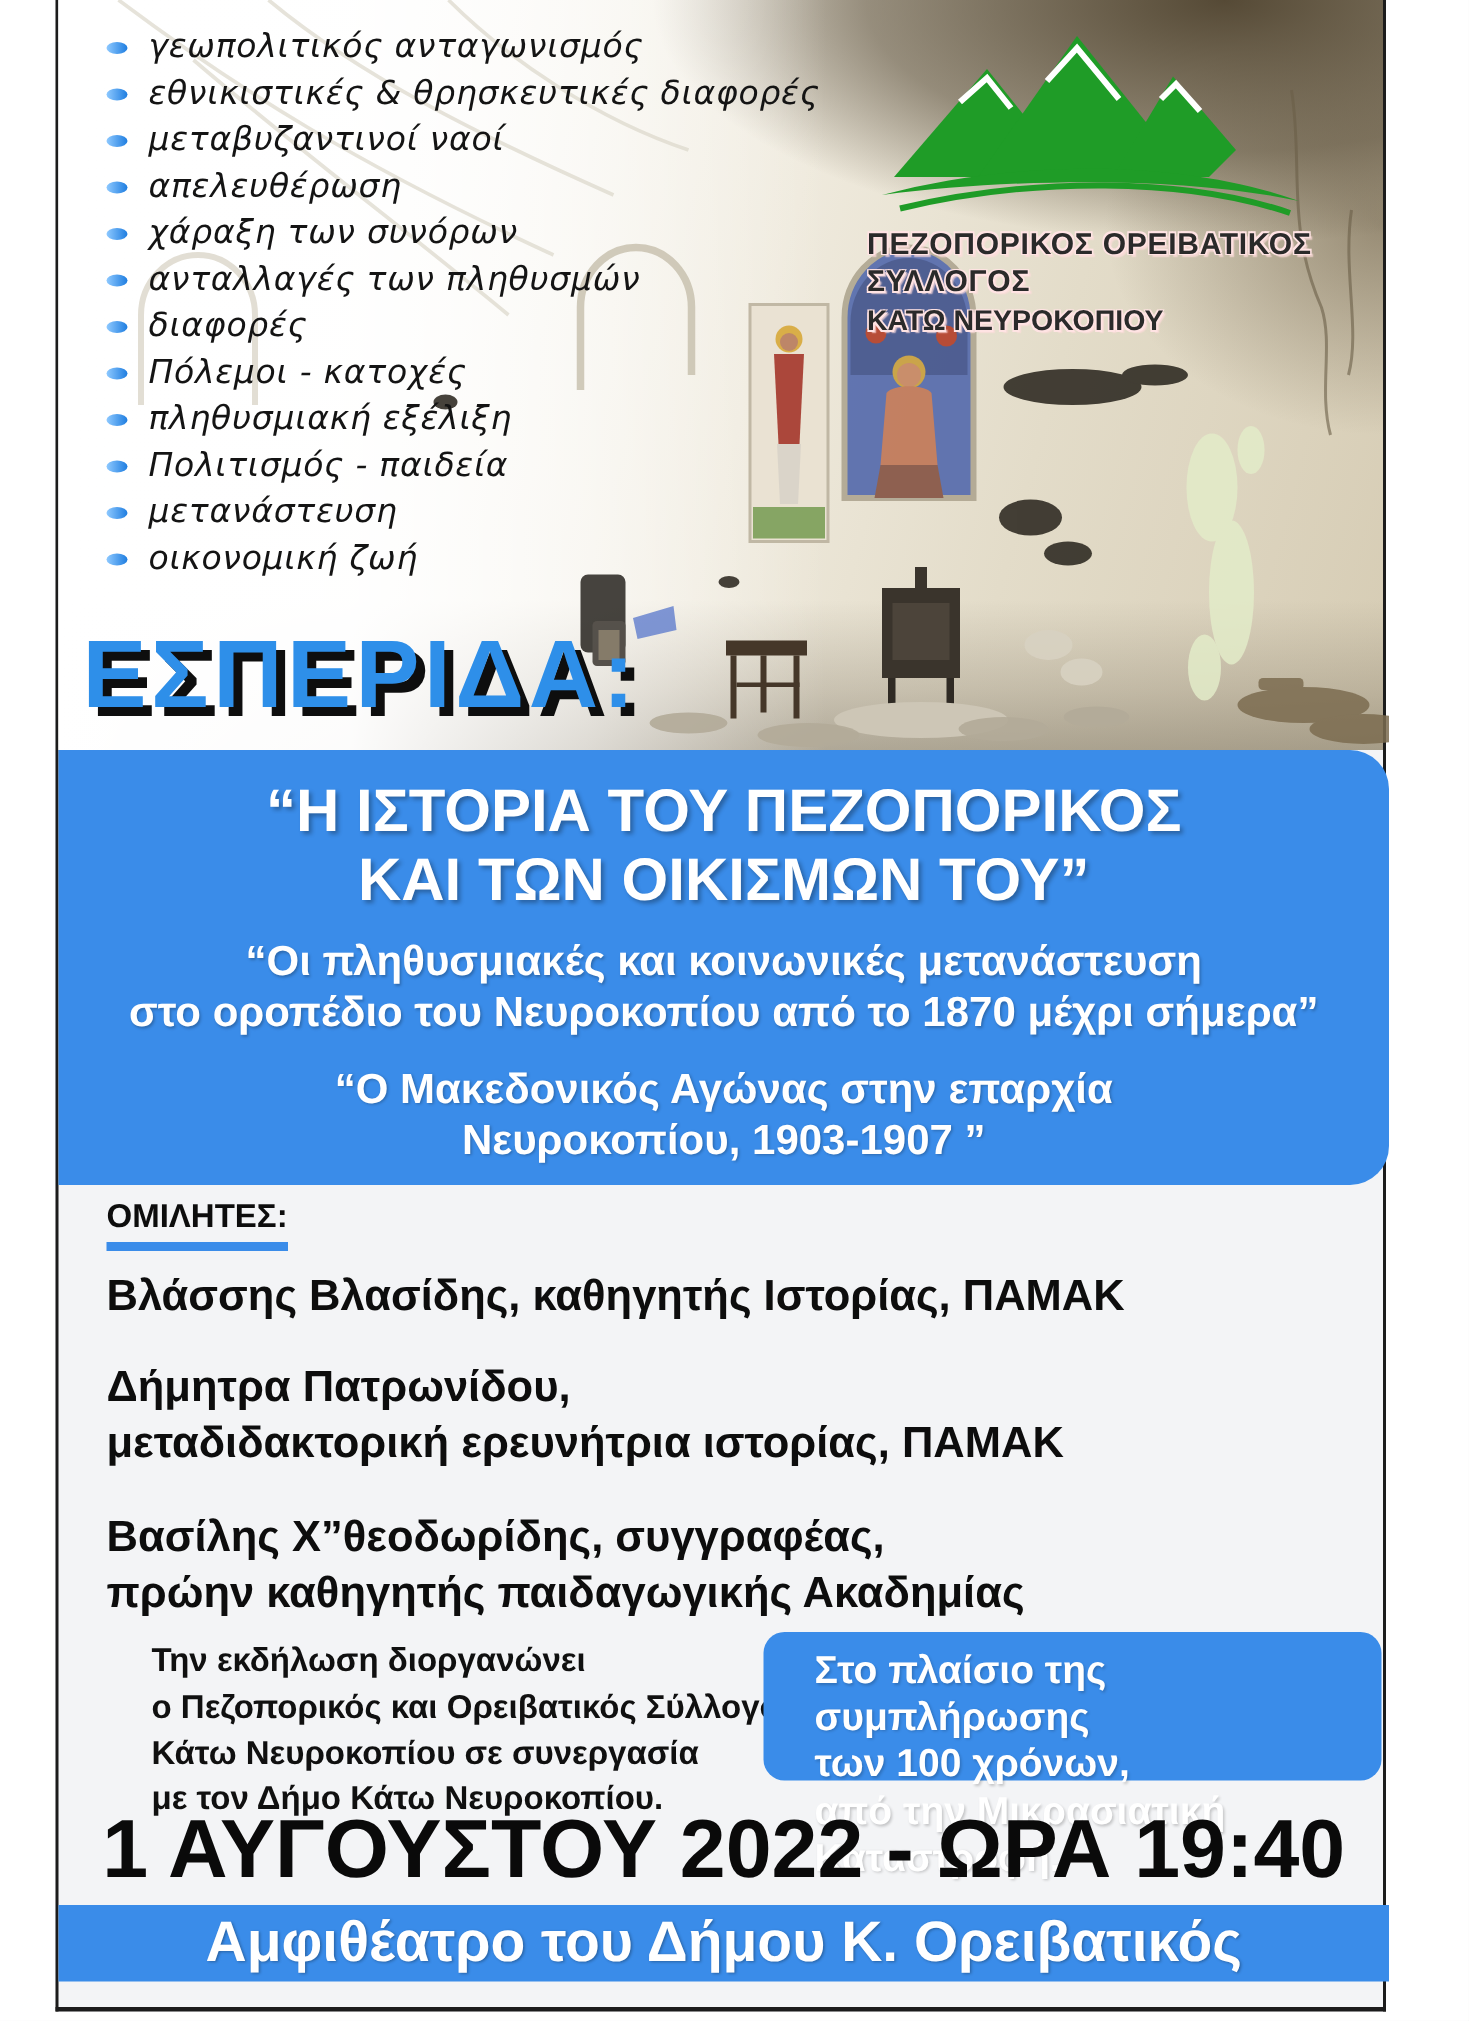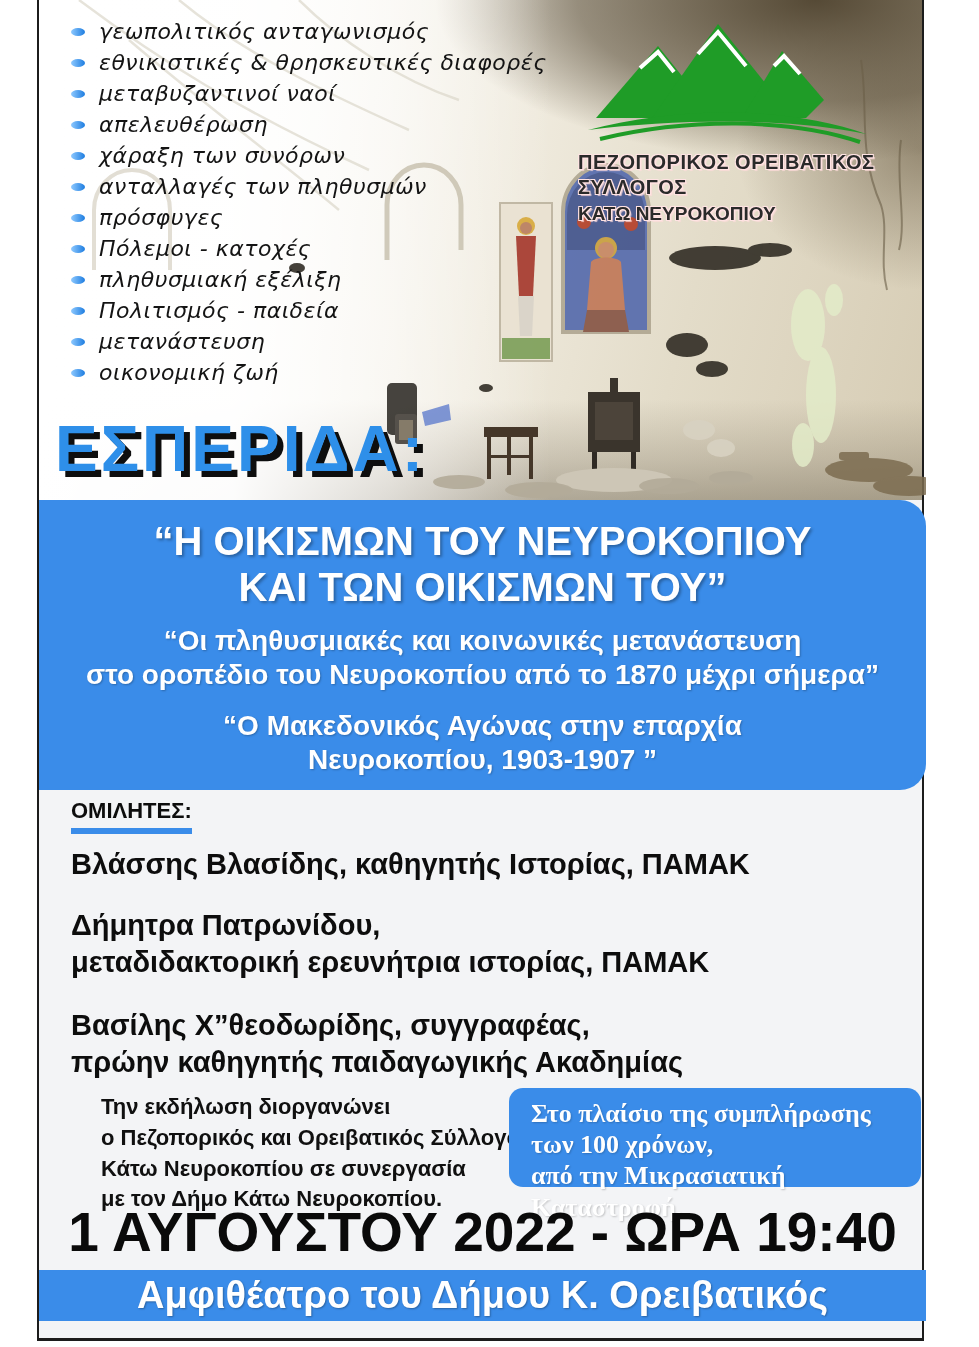"πρόσφυγες" span { text: πρόσφυγες -> διαφορές }
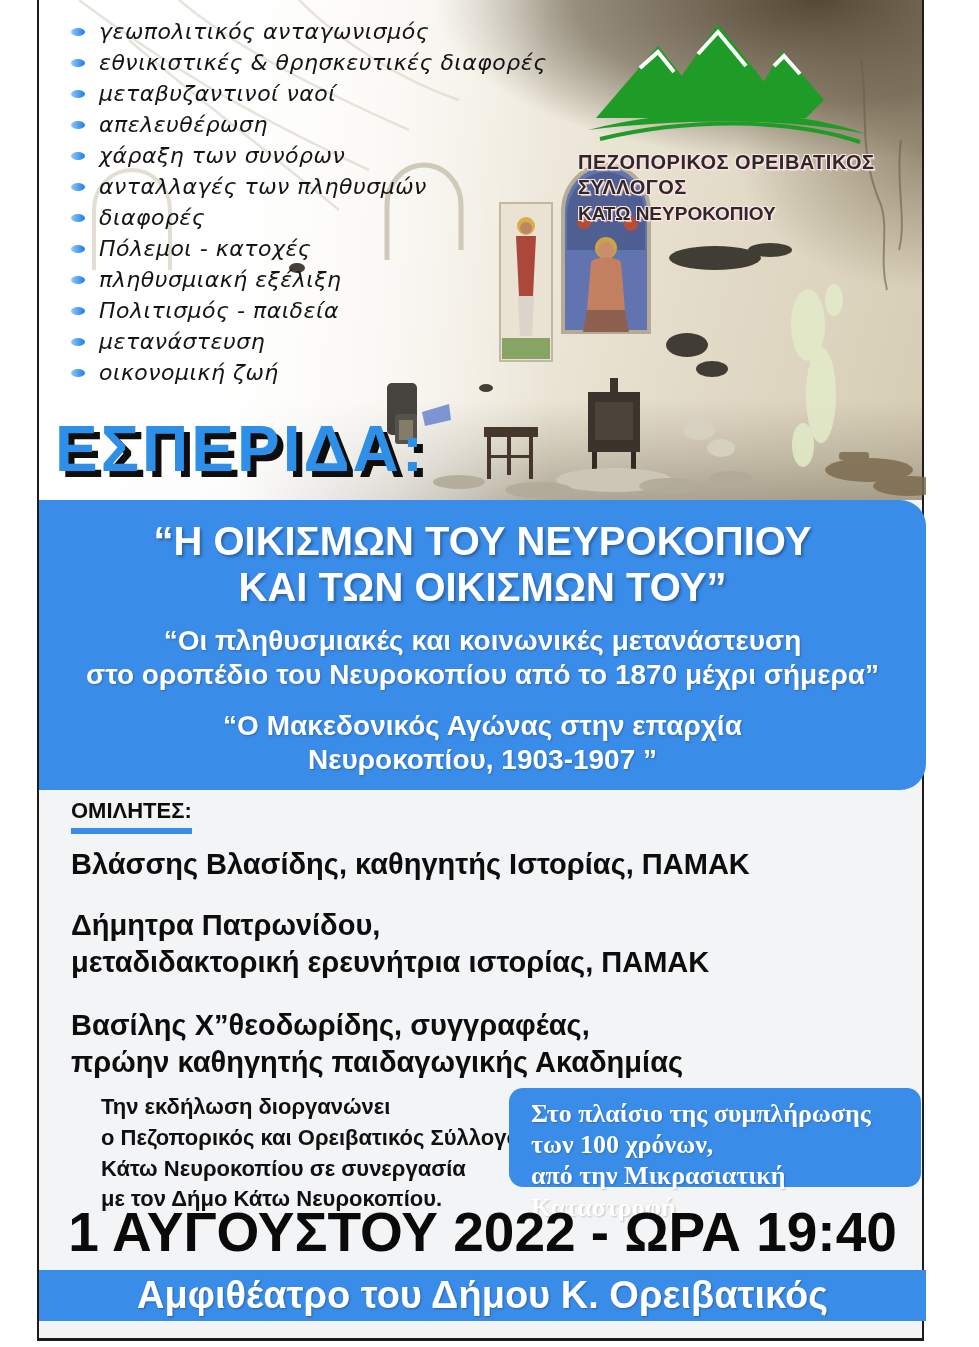"“Η ΟΙΚΙΣΜΩΝ ΤΟΥ ΝΕΥΡΟΚΟΠΙΟΥ" div { text: ΟΙΚΙΣΜΩΝ ΤΟΥ ΝΕΥΡΟΚΟΠΙΟΥ -> ΙΣΤΟΡΙΑ ΤΟΥ ΠΕΖΟΠΟΡΙΚΟΣ }
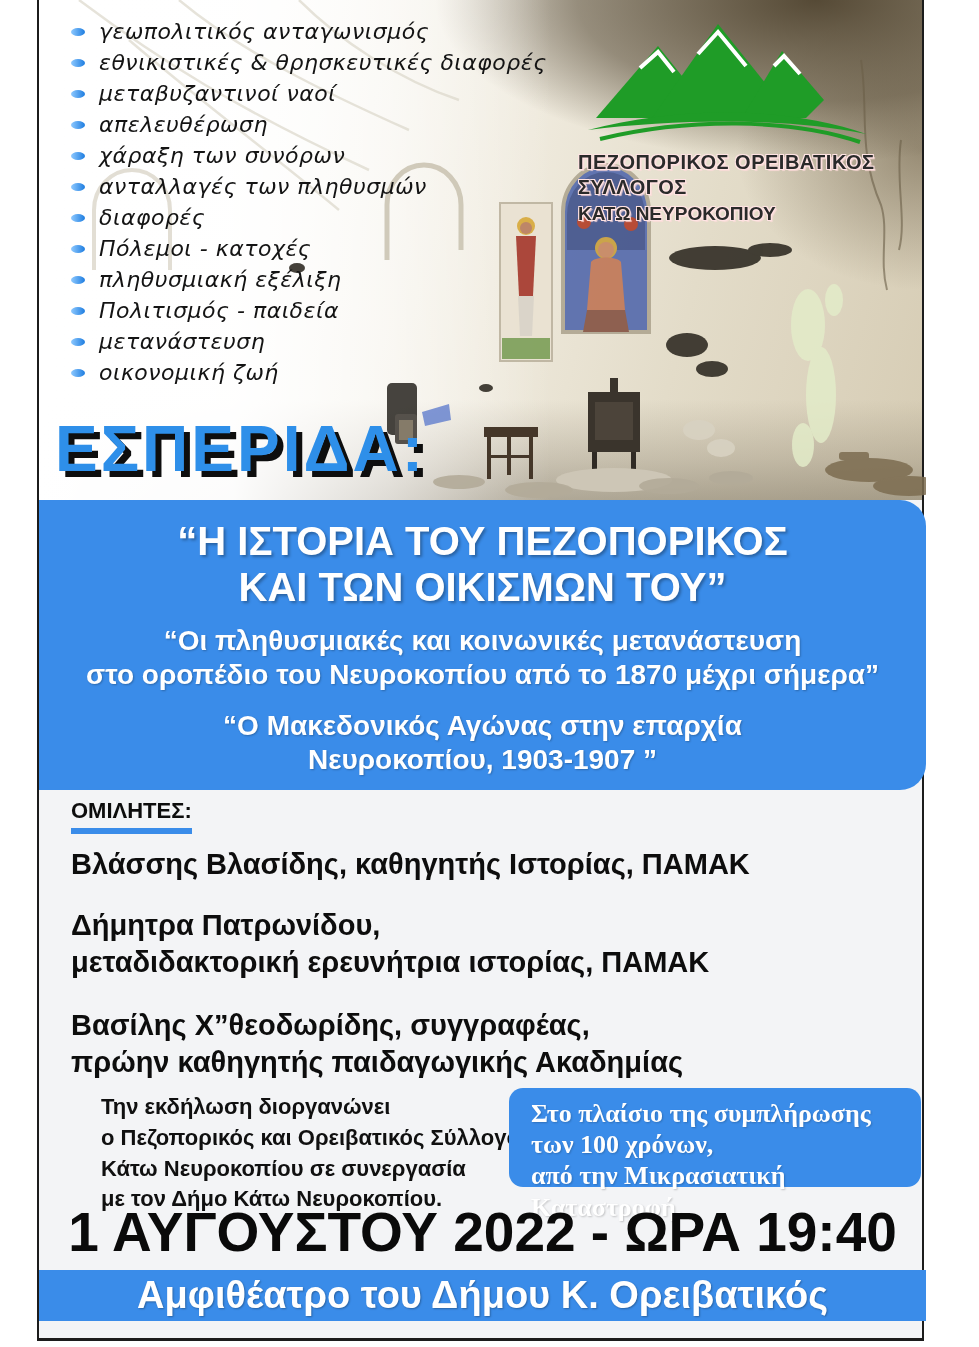"Στο πλαίσιο της συμπλήρωσης" .blue-box { font-family: Liberation Serif, serif -> none; padding: 10px 0 0 22px -> 10px 0 0 34px }
